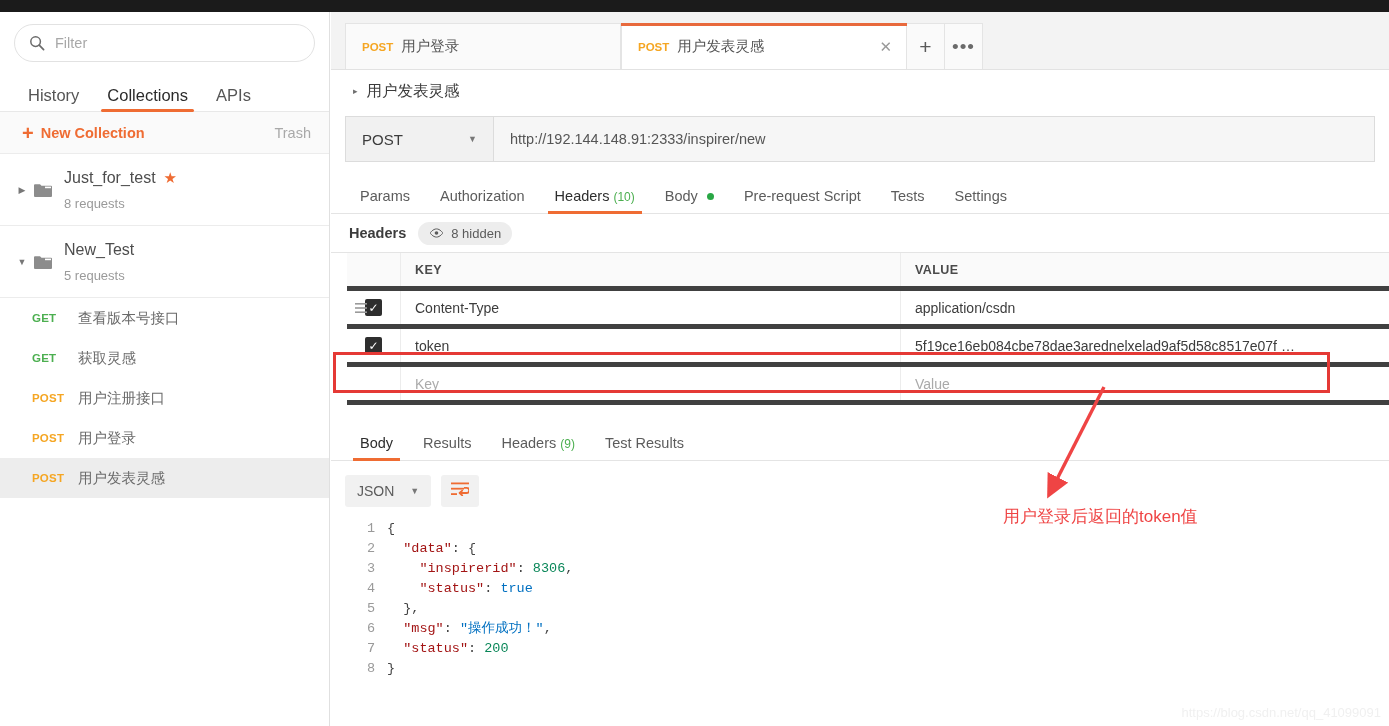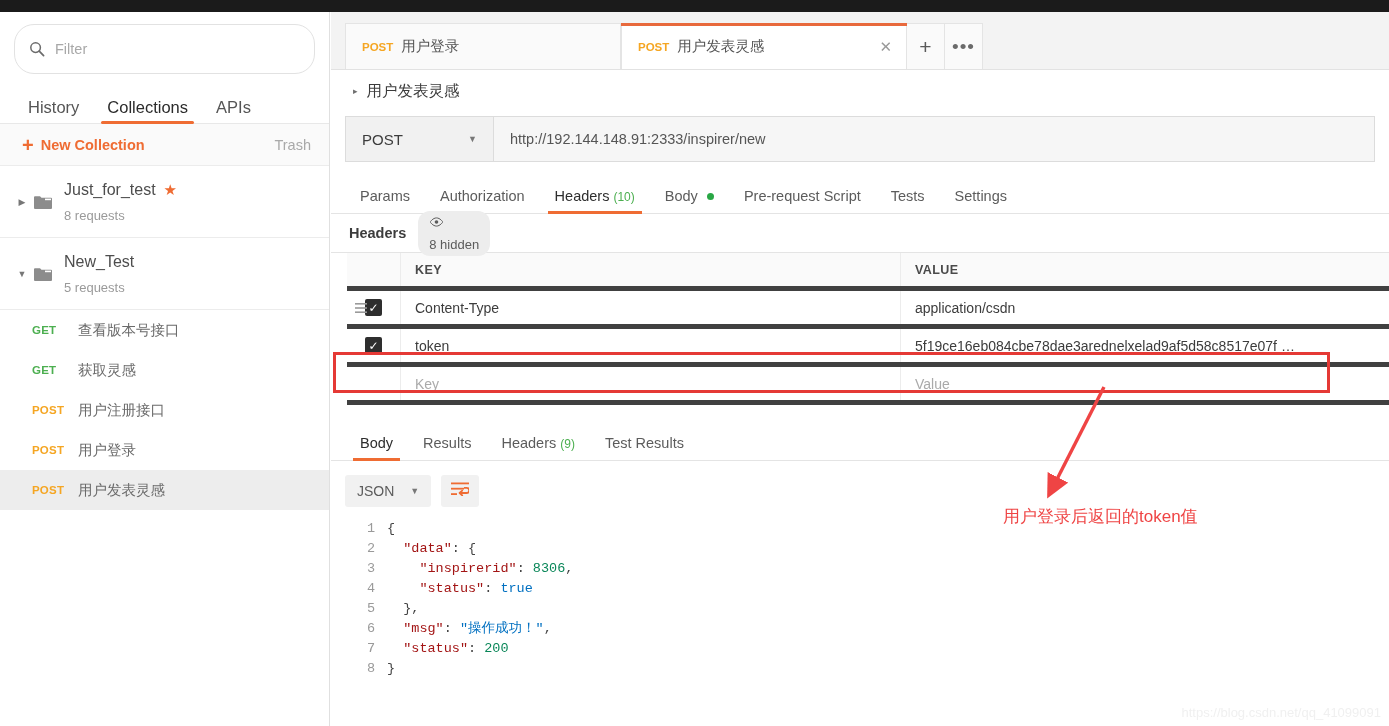"Filter" .filter-box { height: 50px -> 38px }
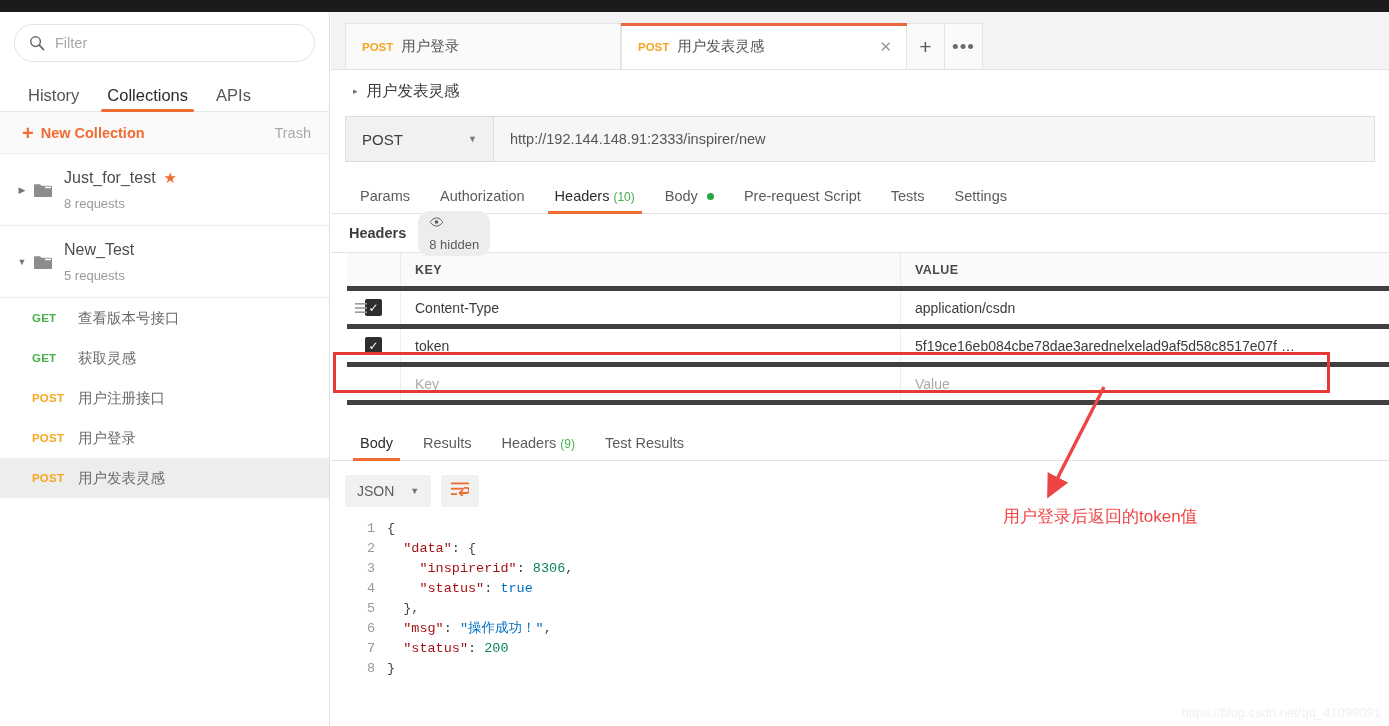"8 hidden" .hidden-pill { align-items: flex-start -> center; flex-direction: column -> none }
